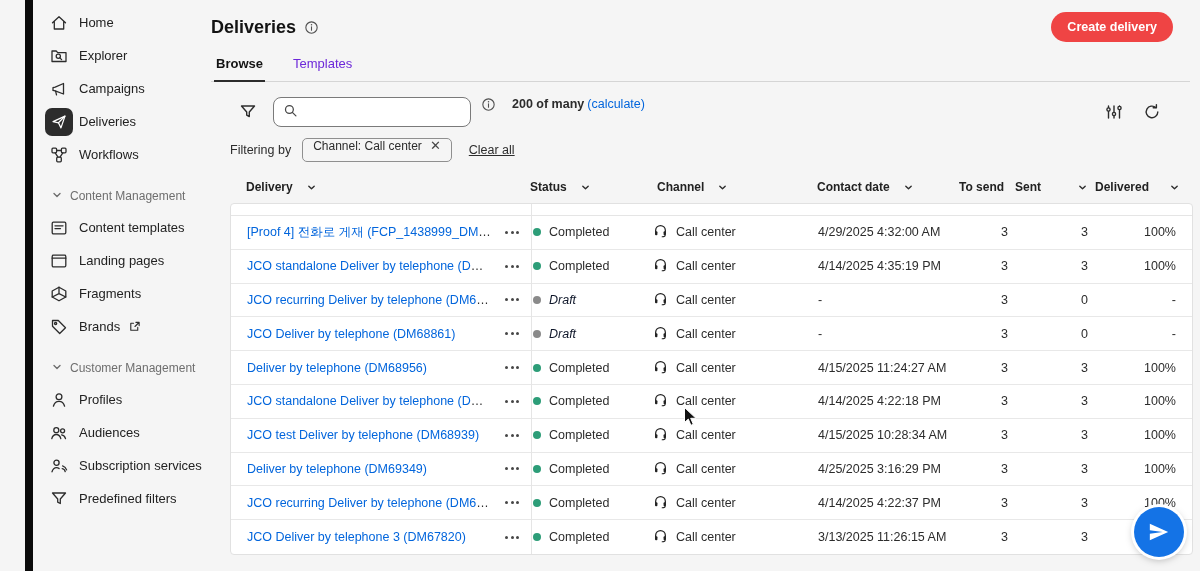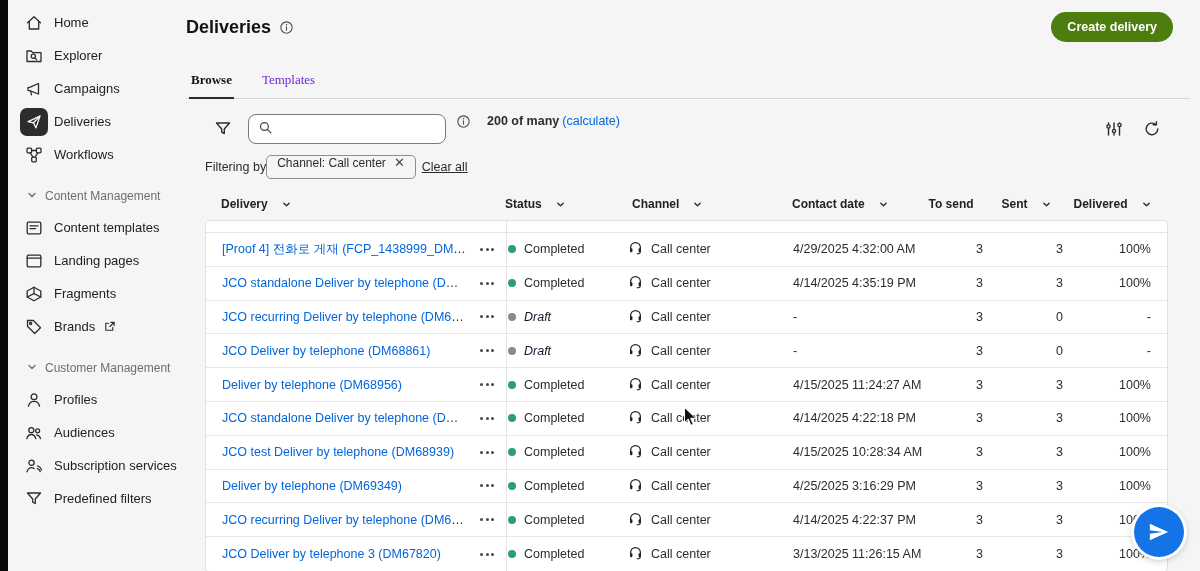"Home" .app { padding-left: none -> 25px }
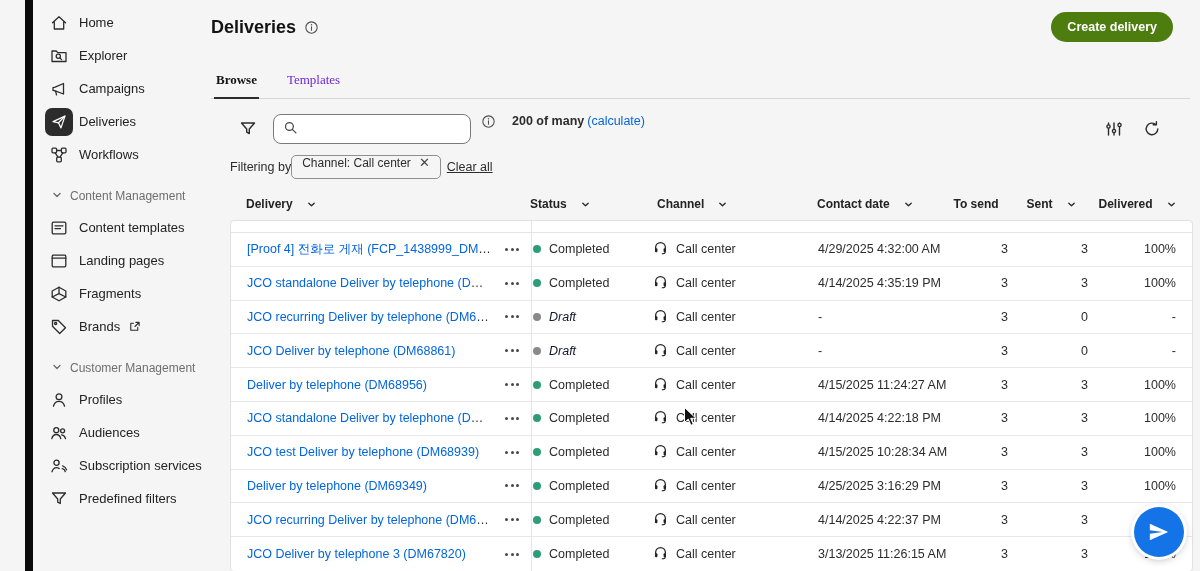"Create delivery" .create-btn { background: #4d7c0f -> #ef4444 }
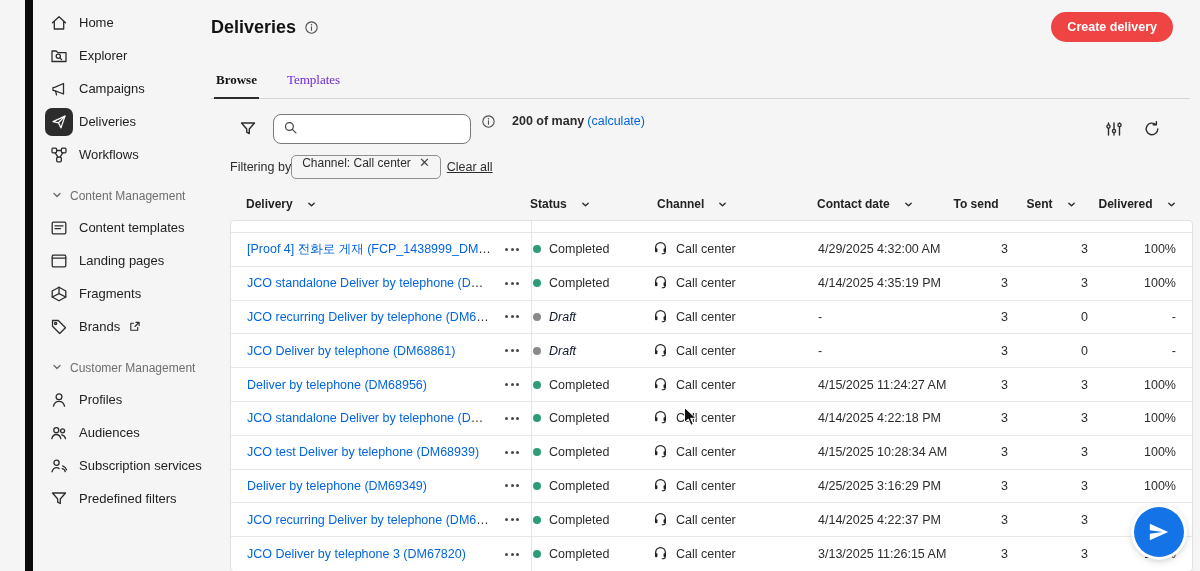"Browse" .tabs { font-family: Liberation Serif, serif -> none; margin-top: 30px -> 14px }
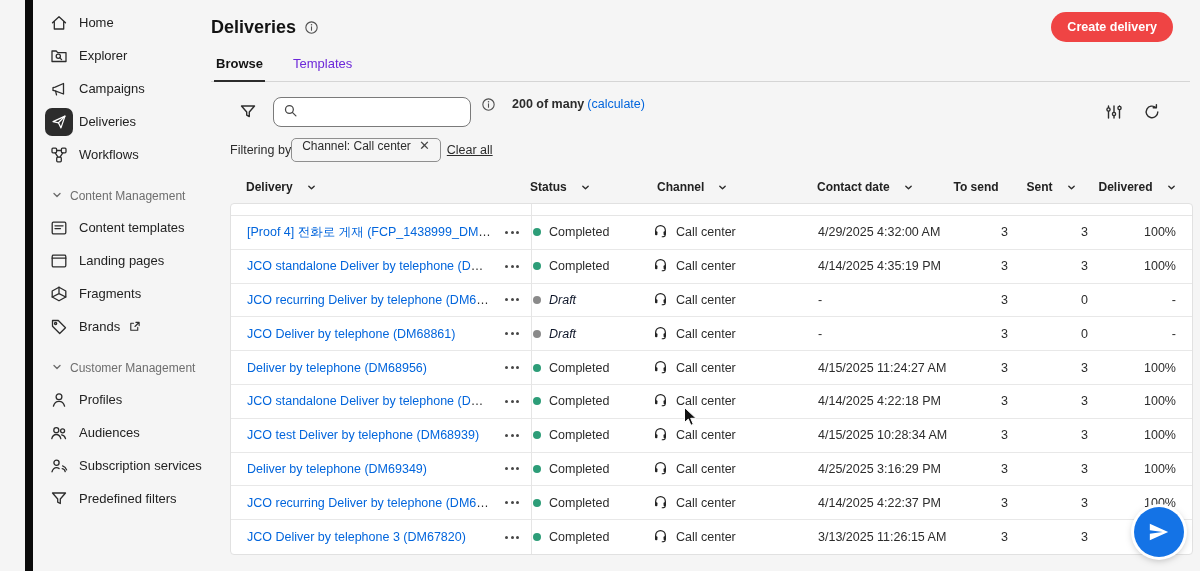"Filtering by" .filter-row { gap: none -> 11px }
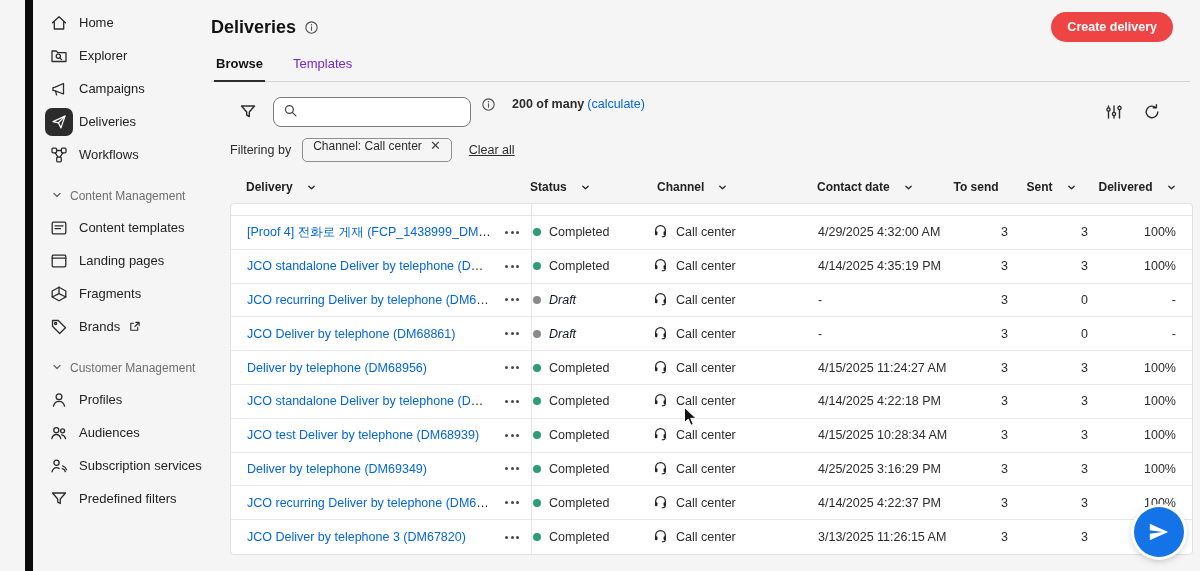"To send" .th.right { justify-content: center -> space-between }
